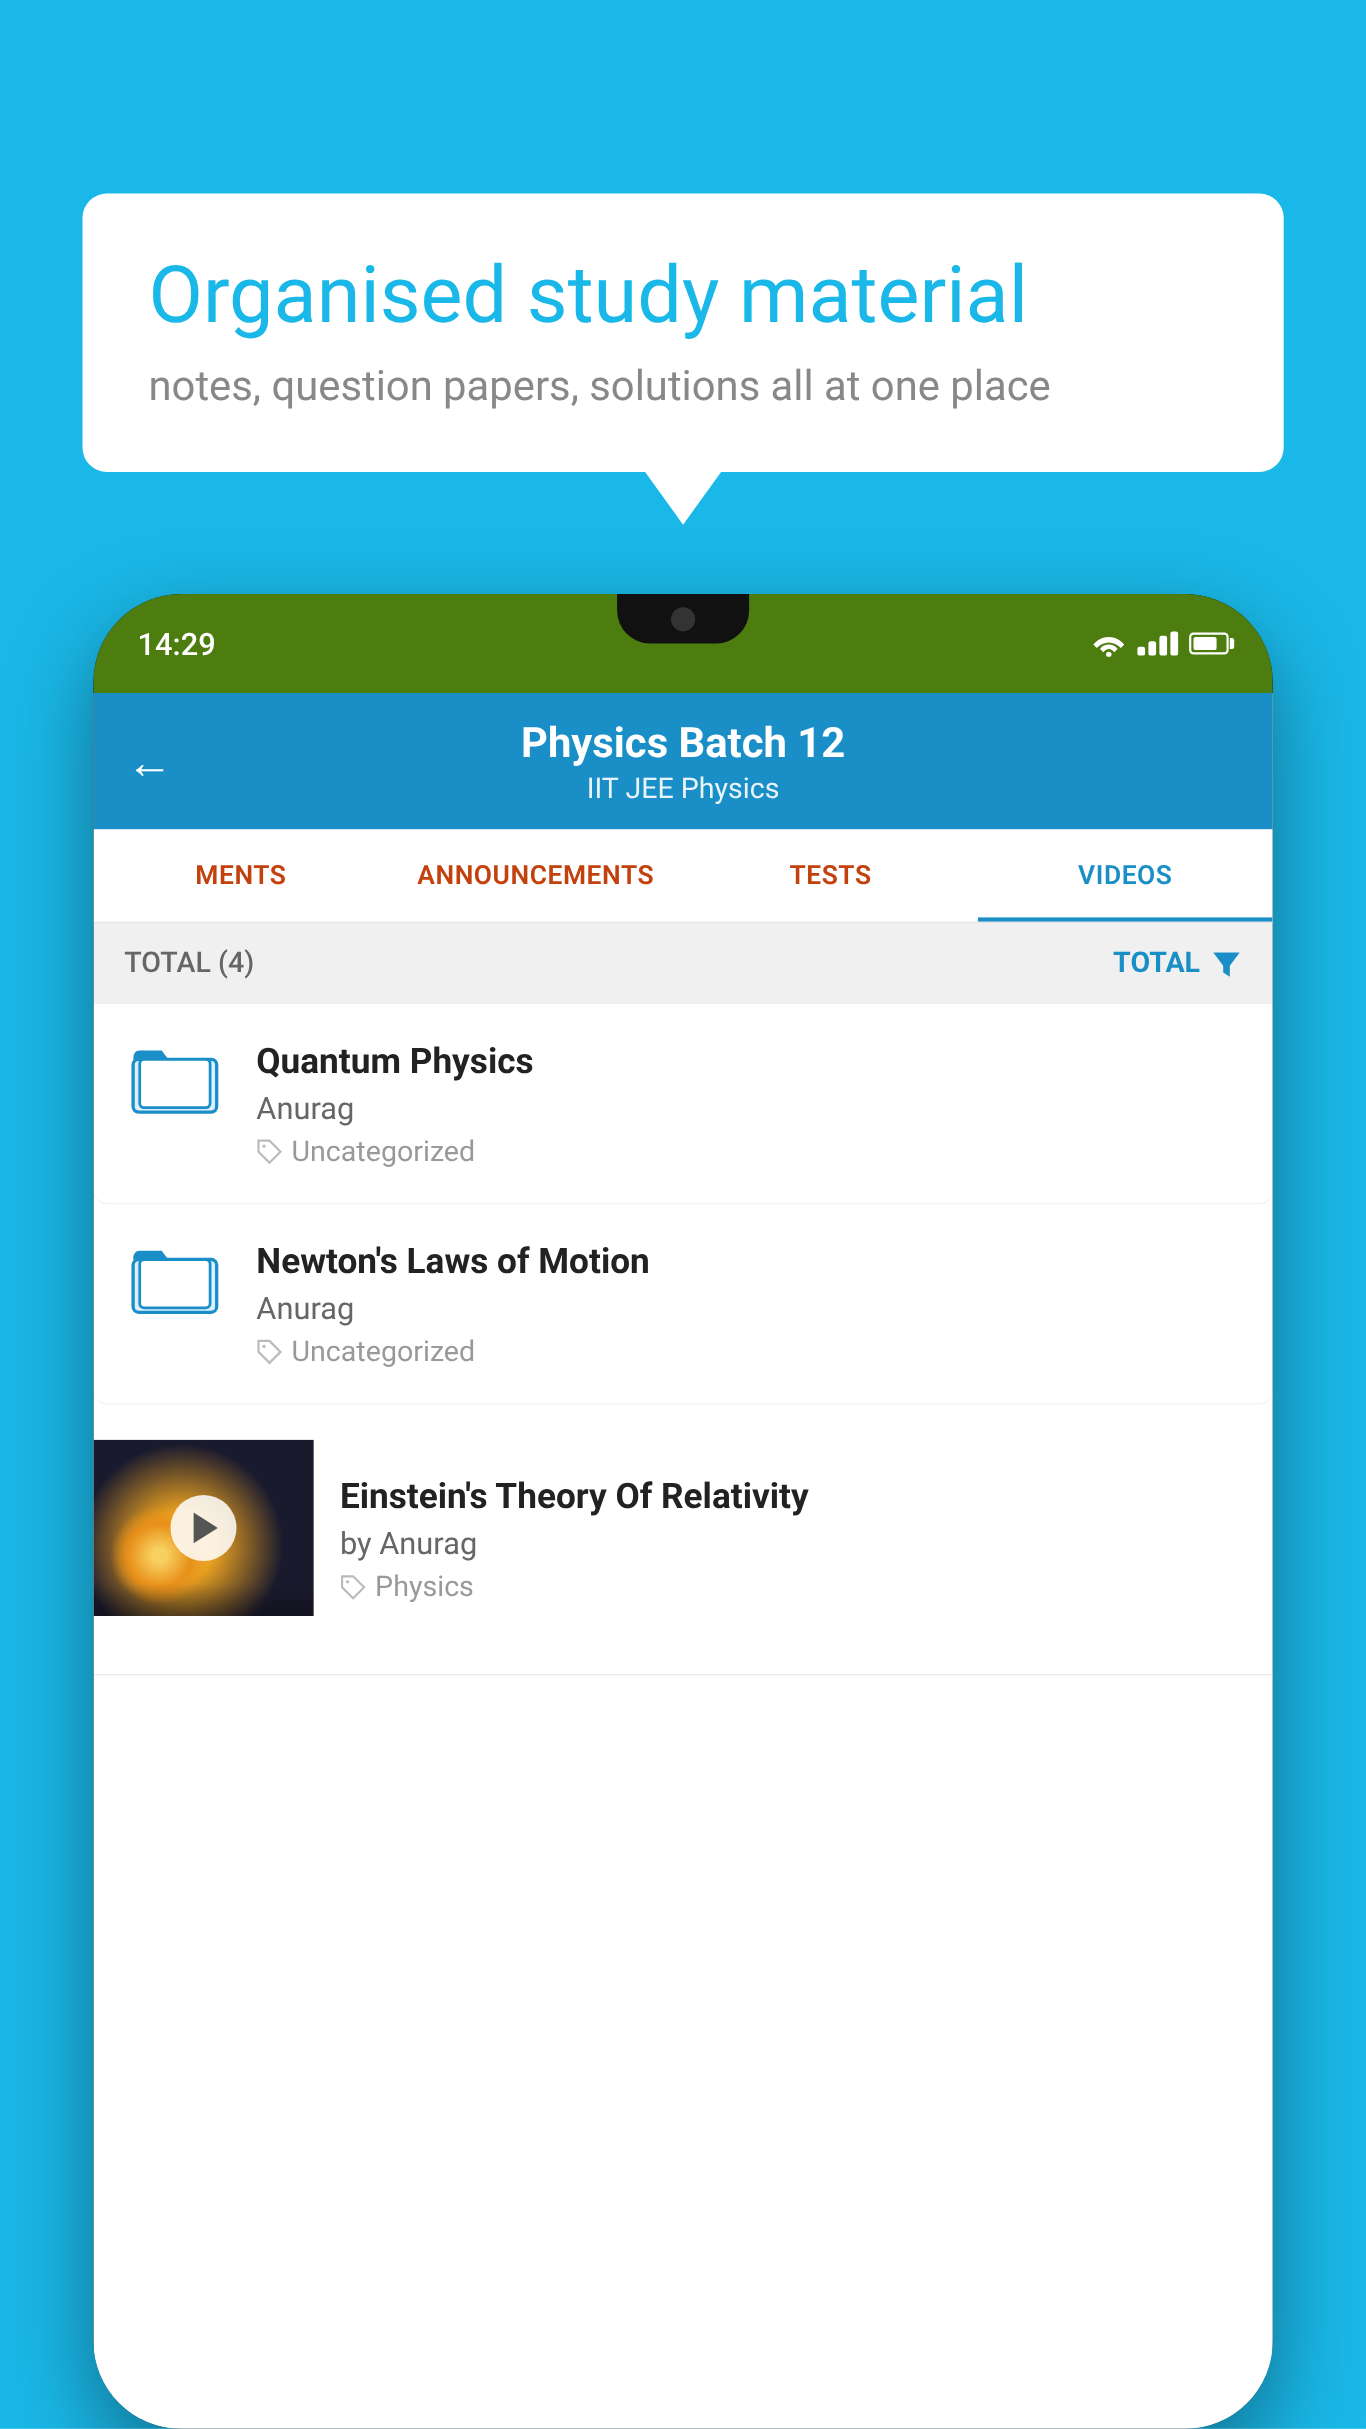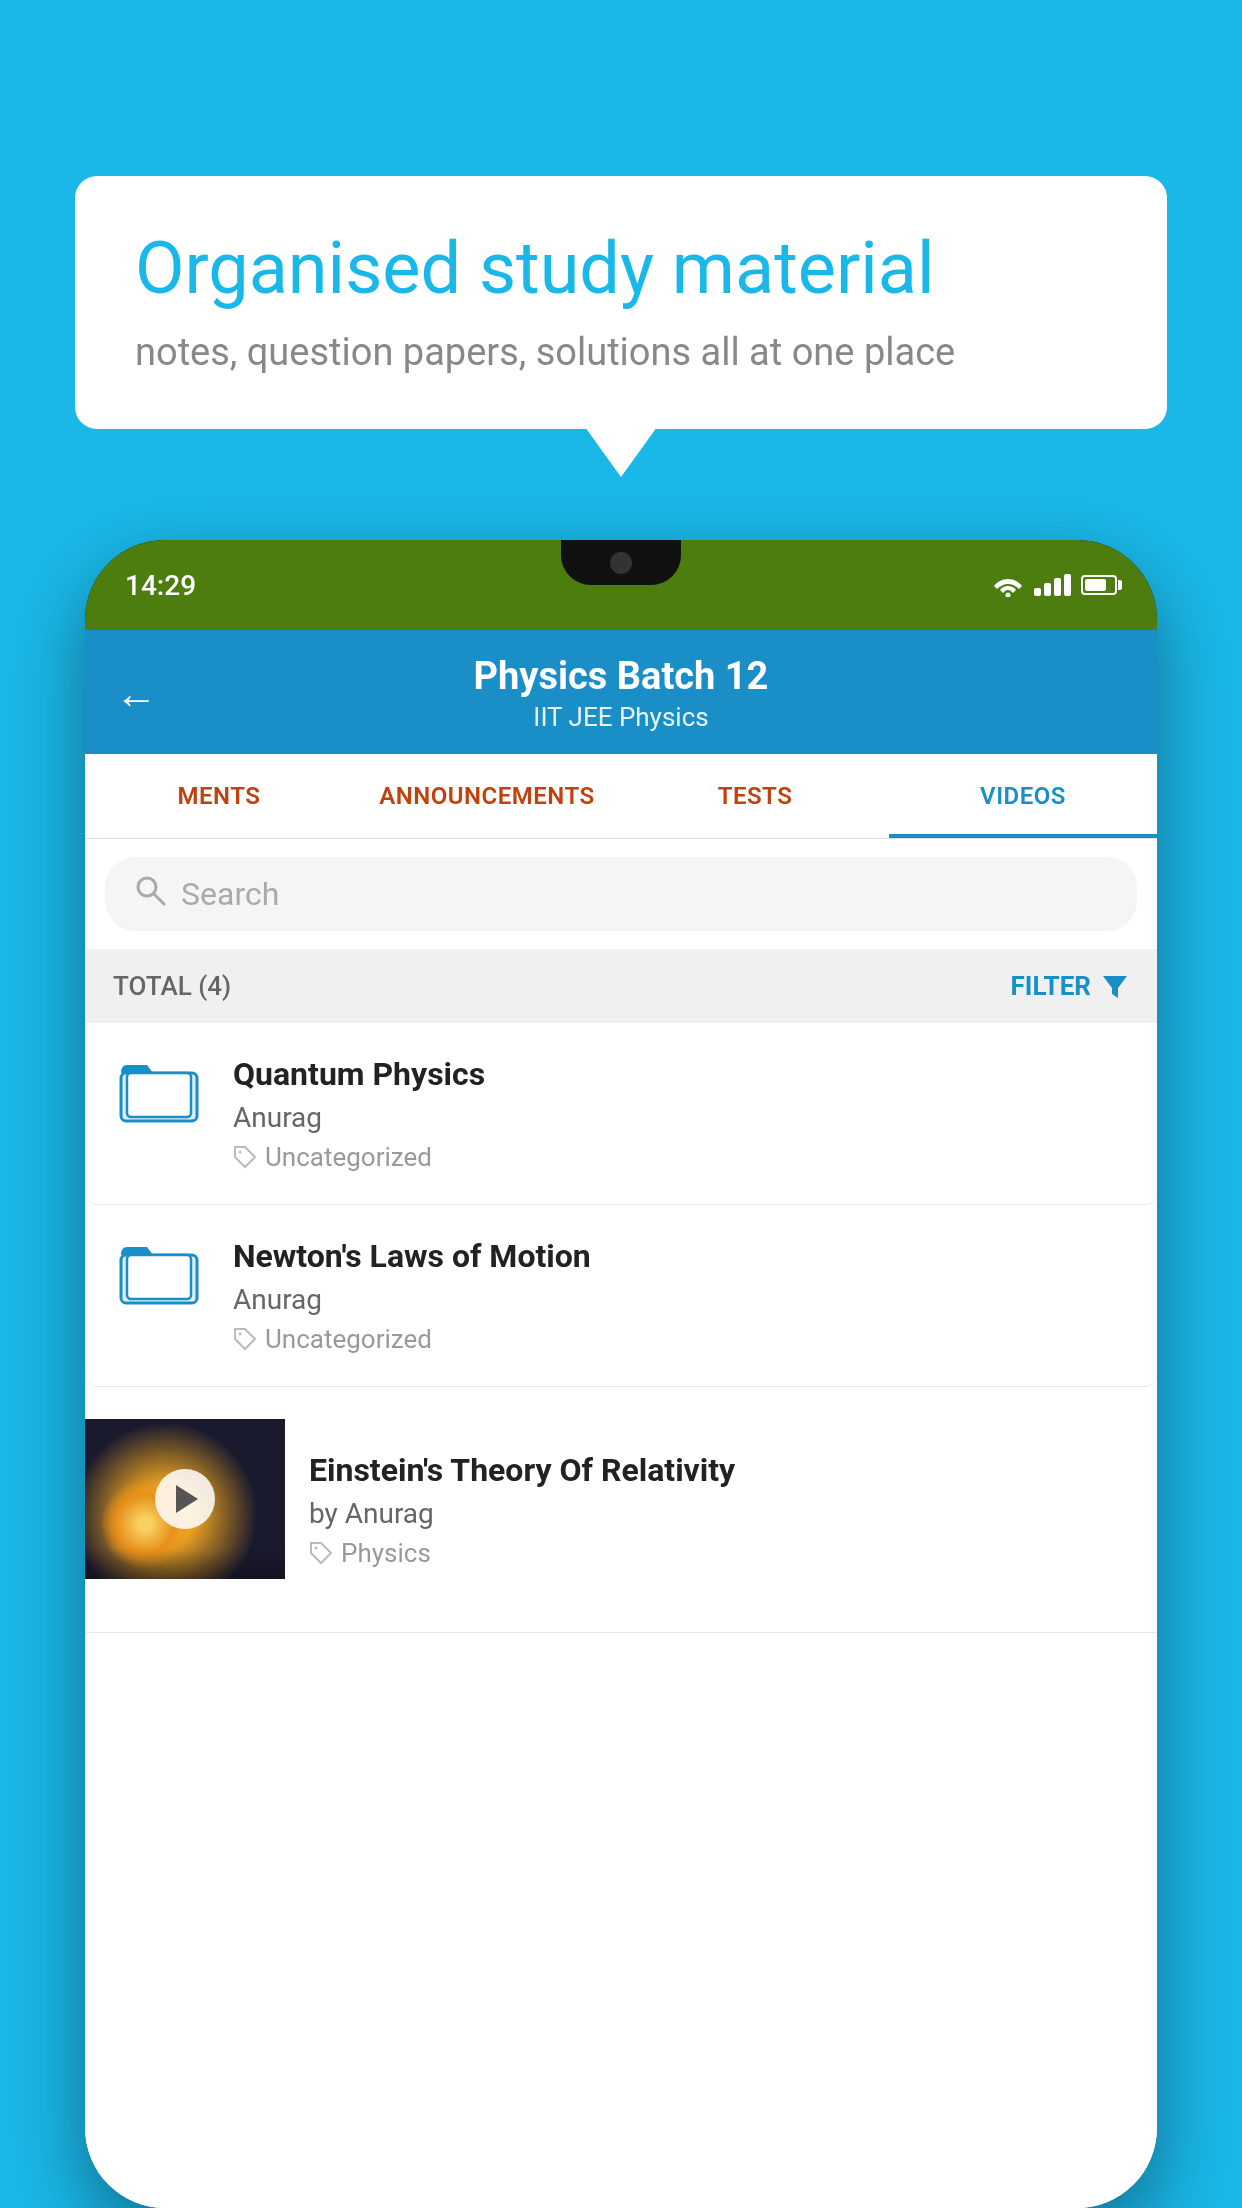"Search" div.search-bar-container { html: <div> <div> <span> <svg> <circle></circle> <line></line> </svg> </span> <span>Search</span> </div> </div> -> none }
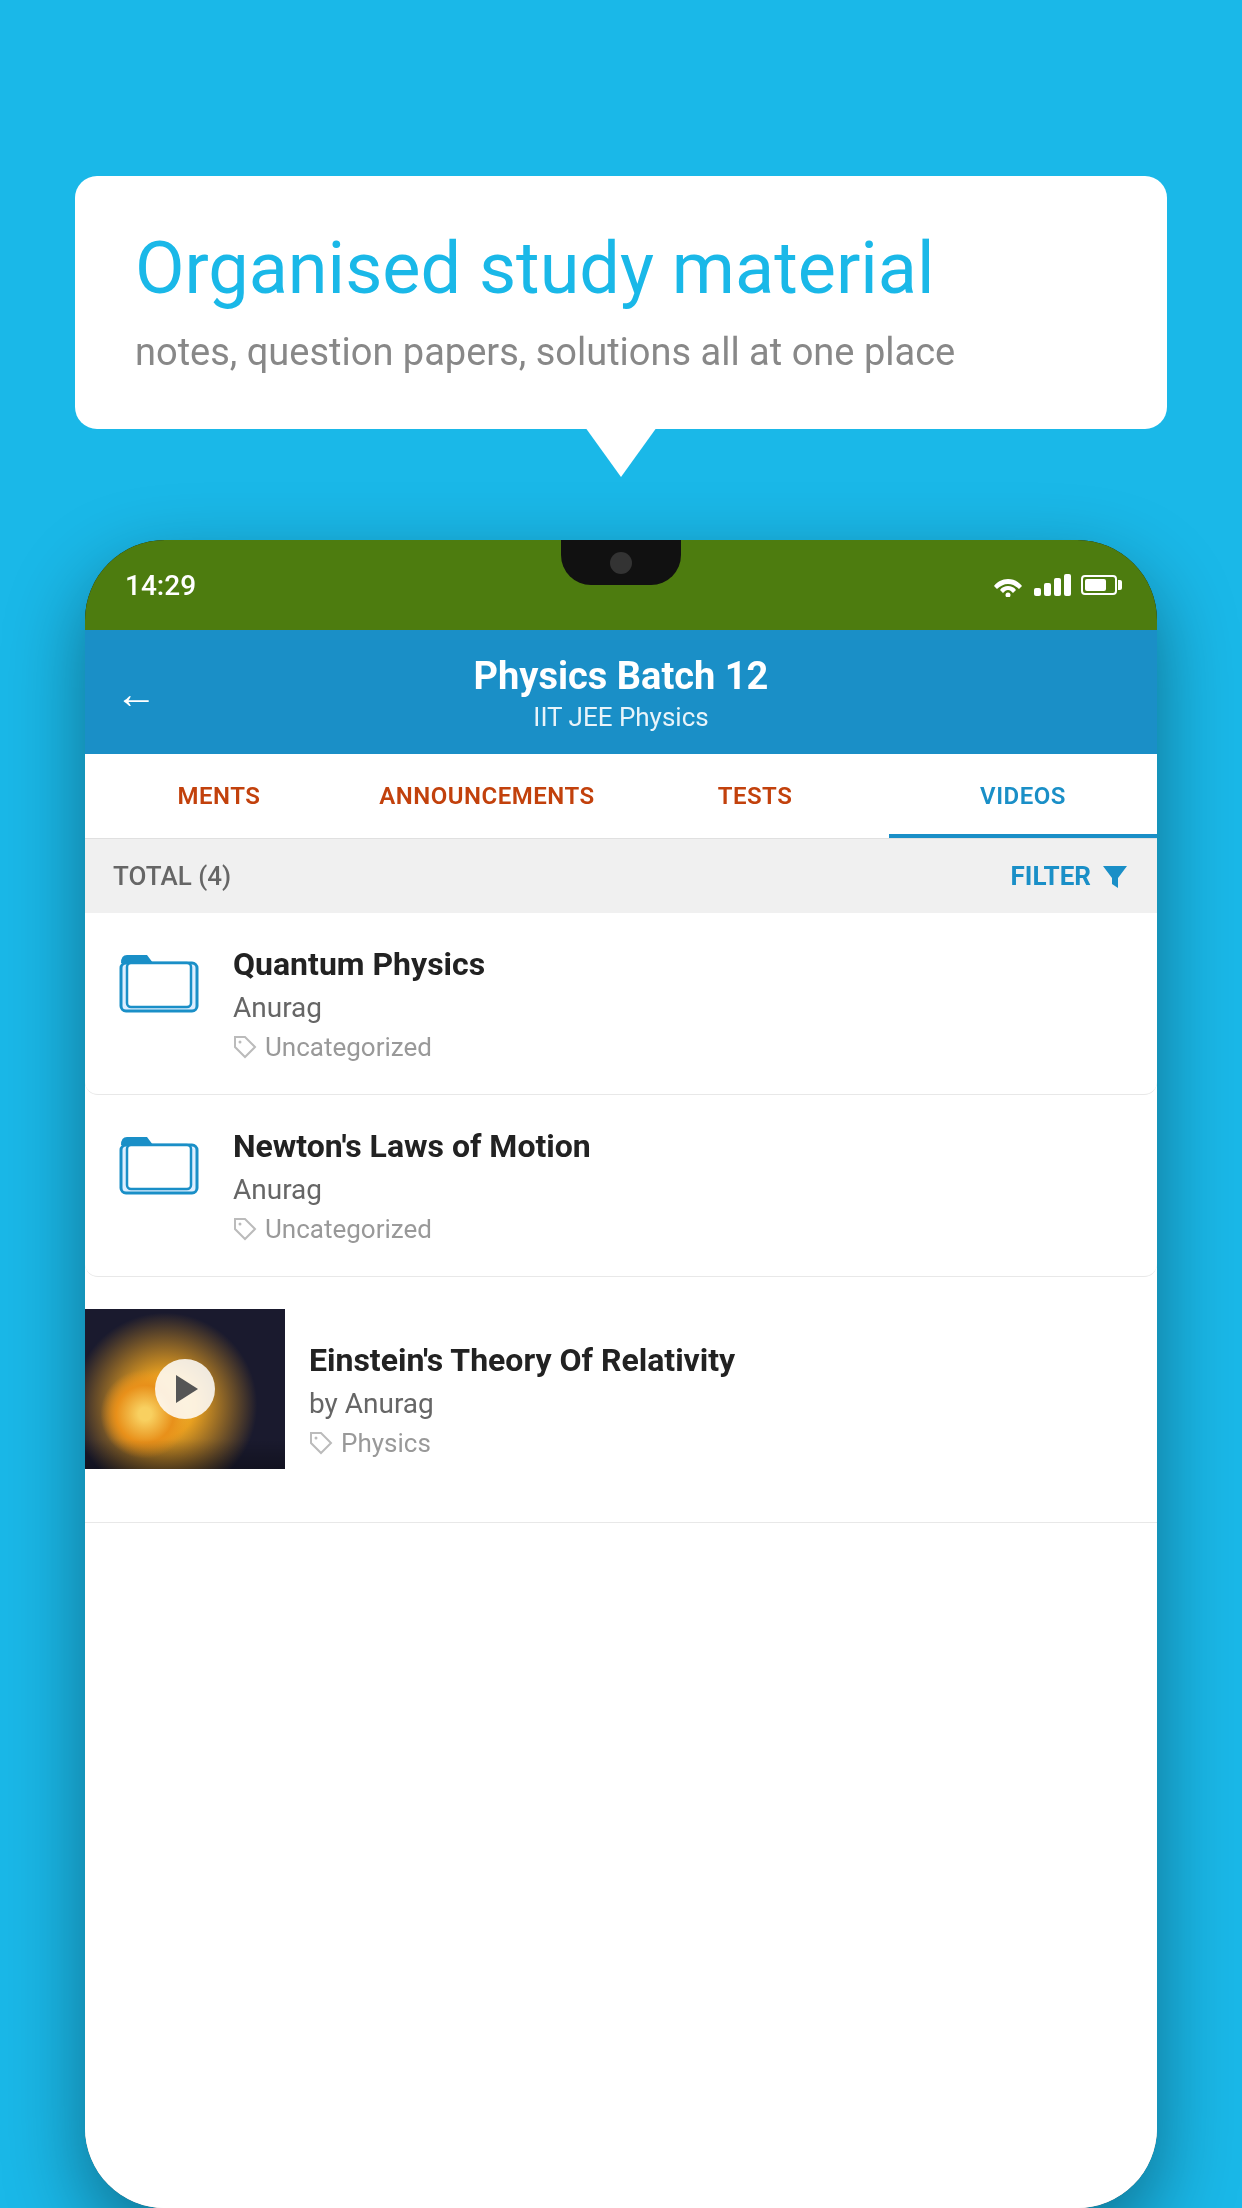"FILTER" span { text: FILTER -> TOTAL }
